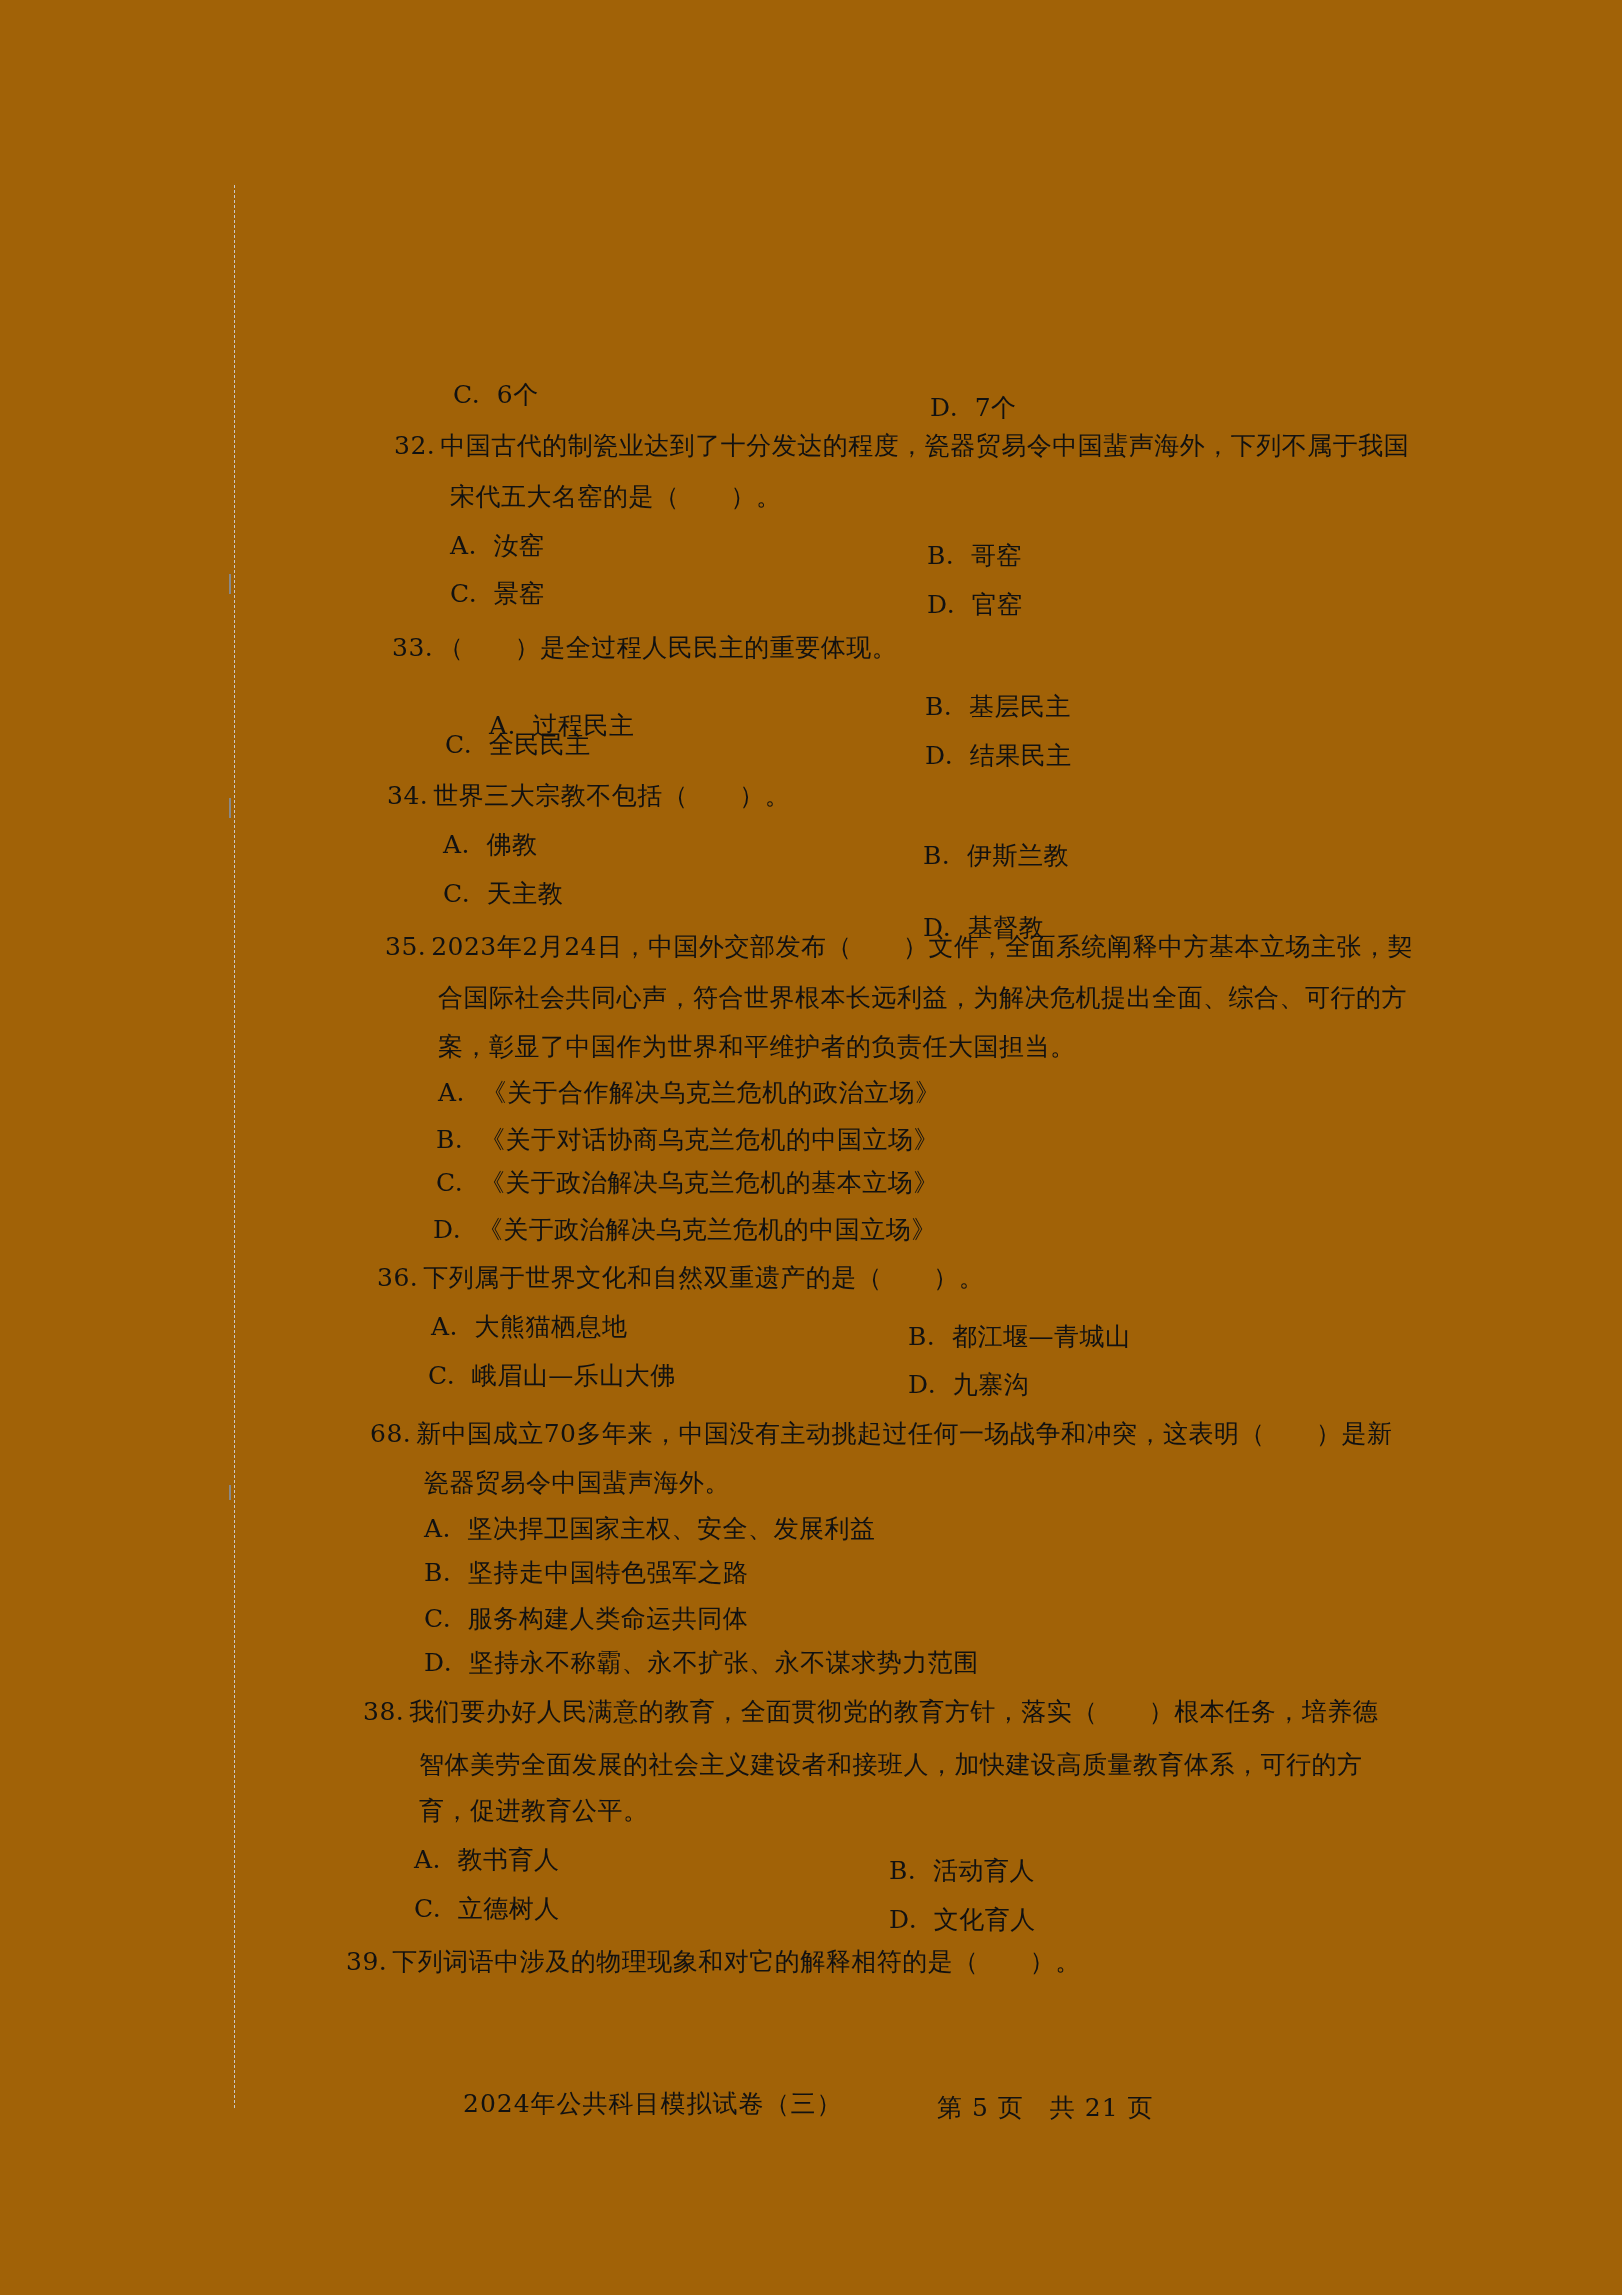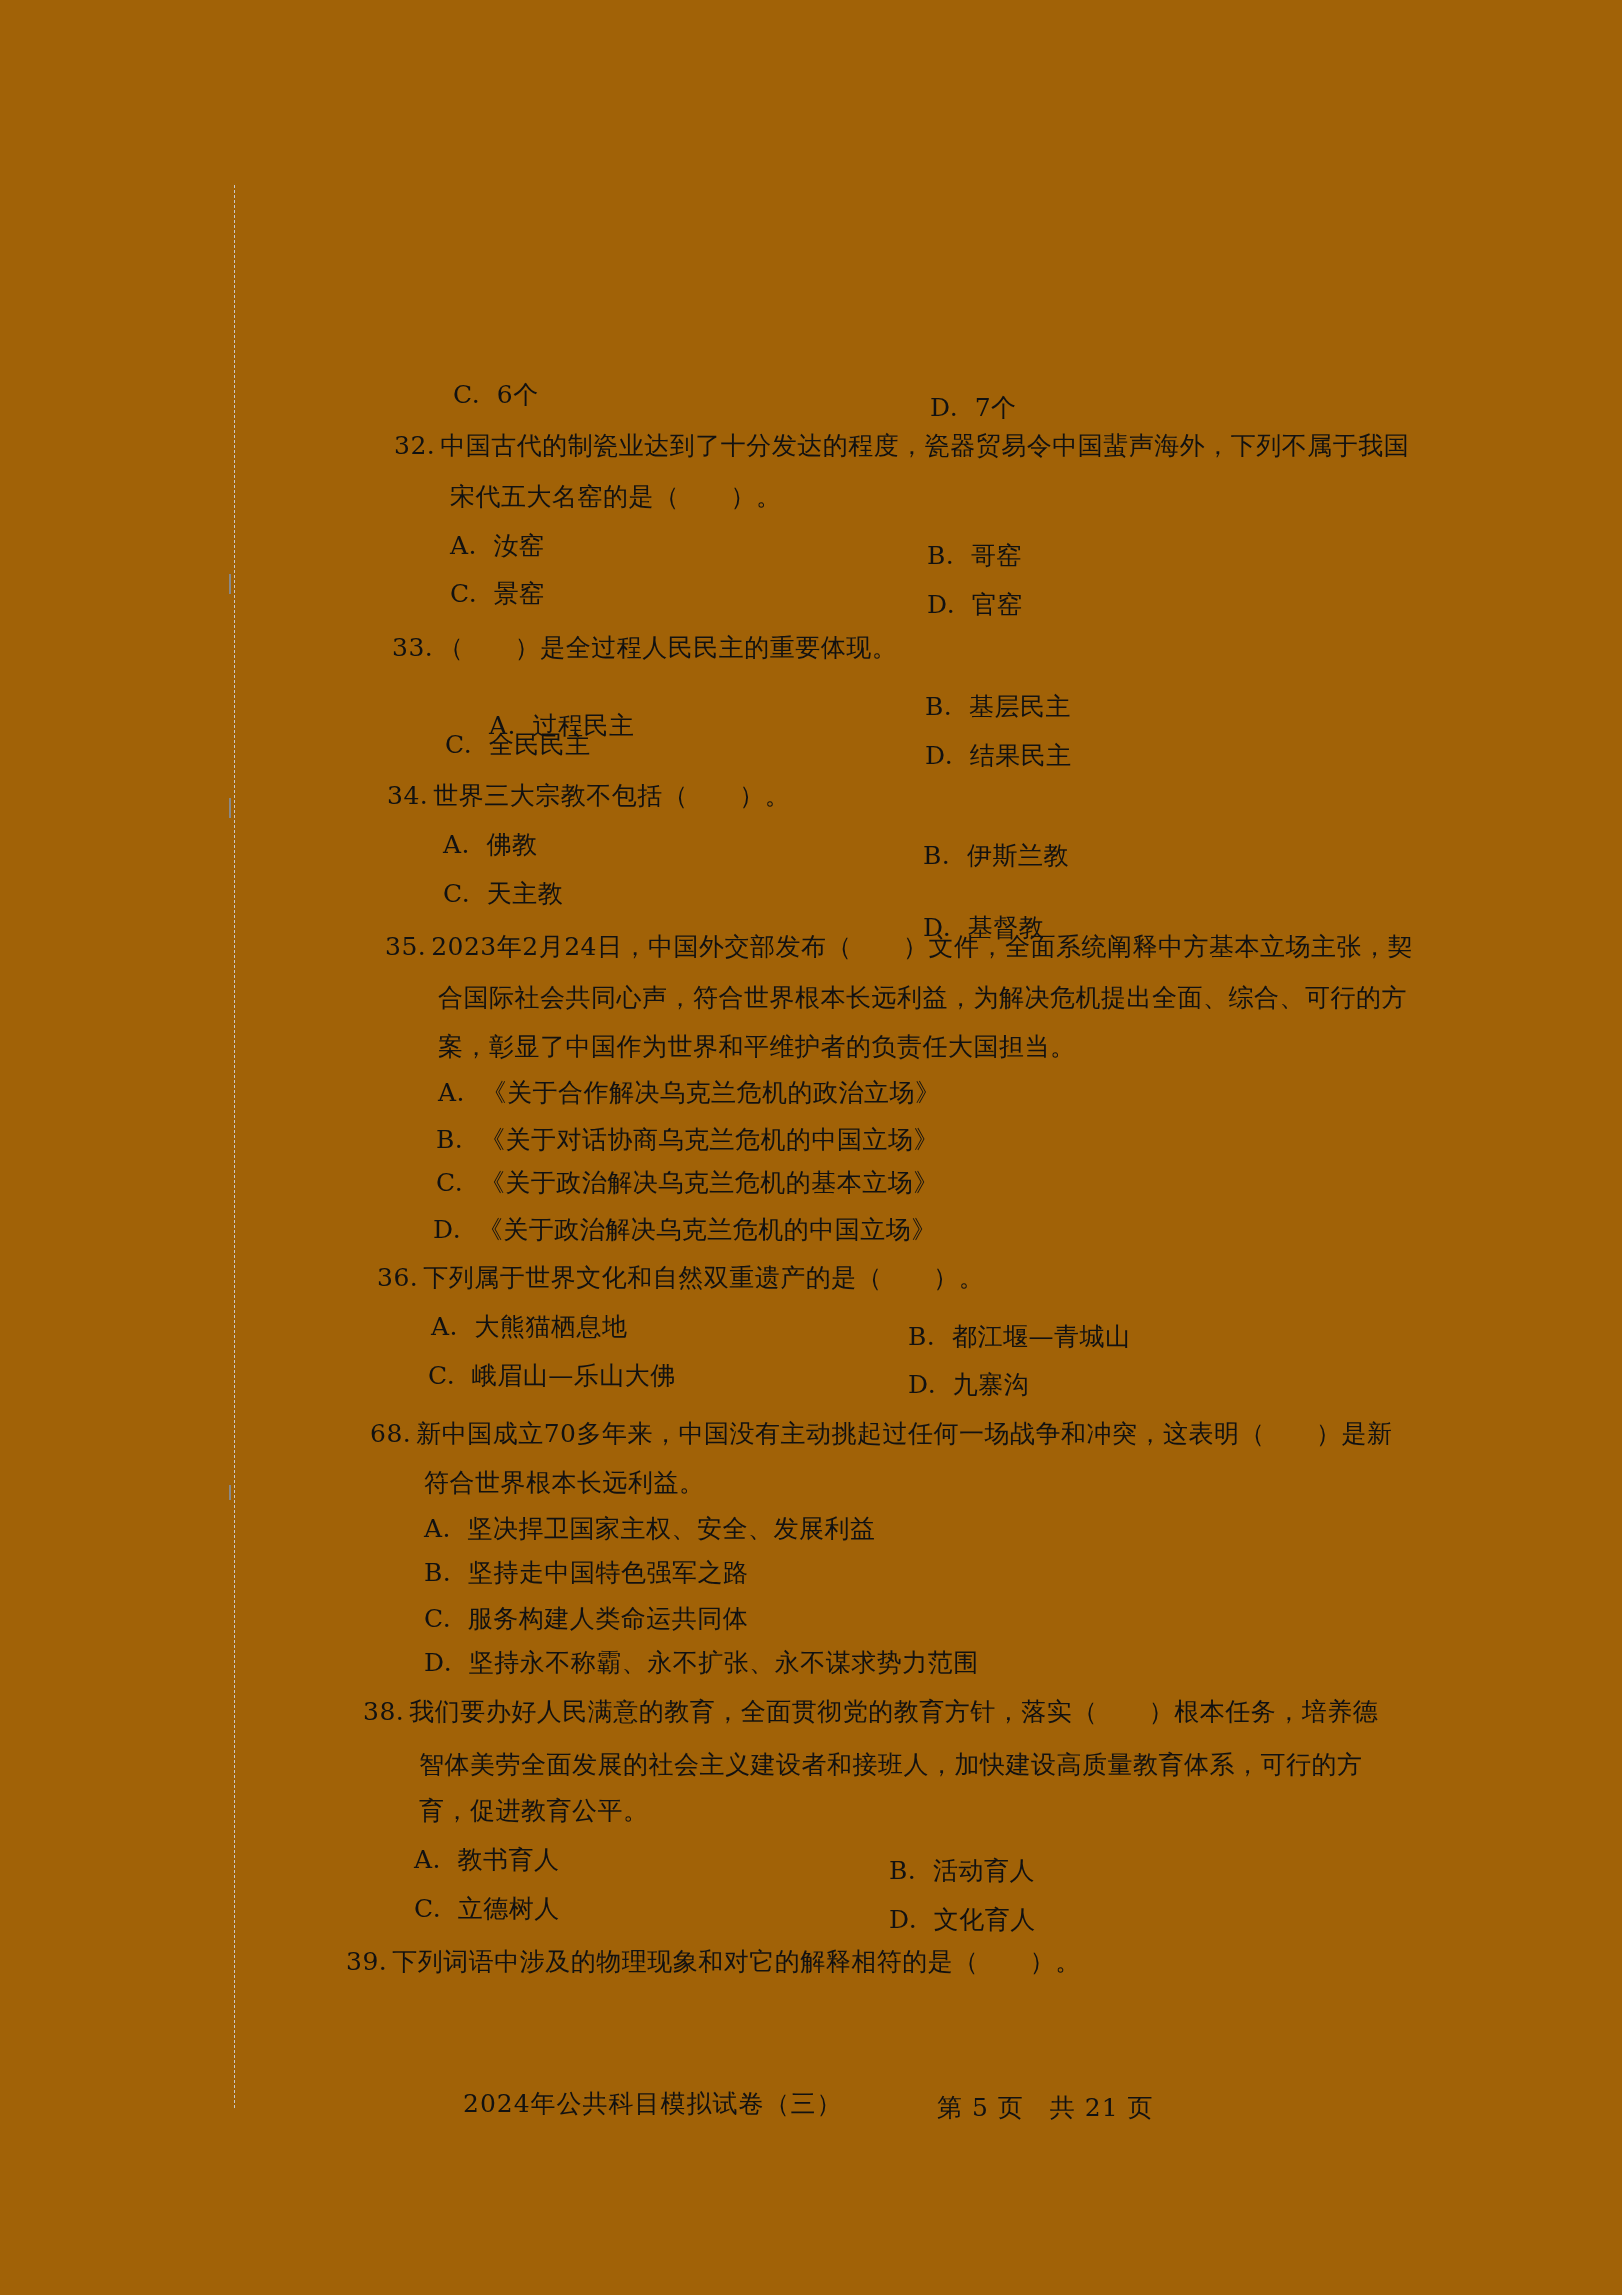"符合世界根本长远利益。" div.txt { text: 符合世界根本长远利益 -> 瓷器贸易令中国蜚声海外 }
